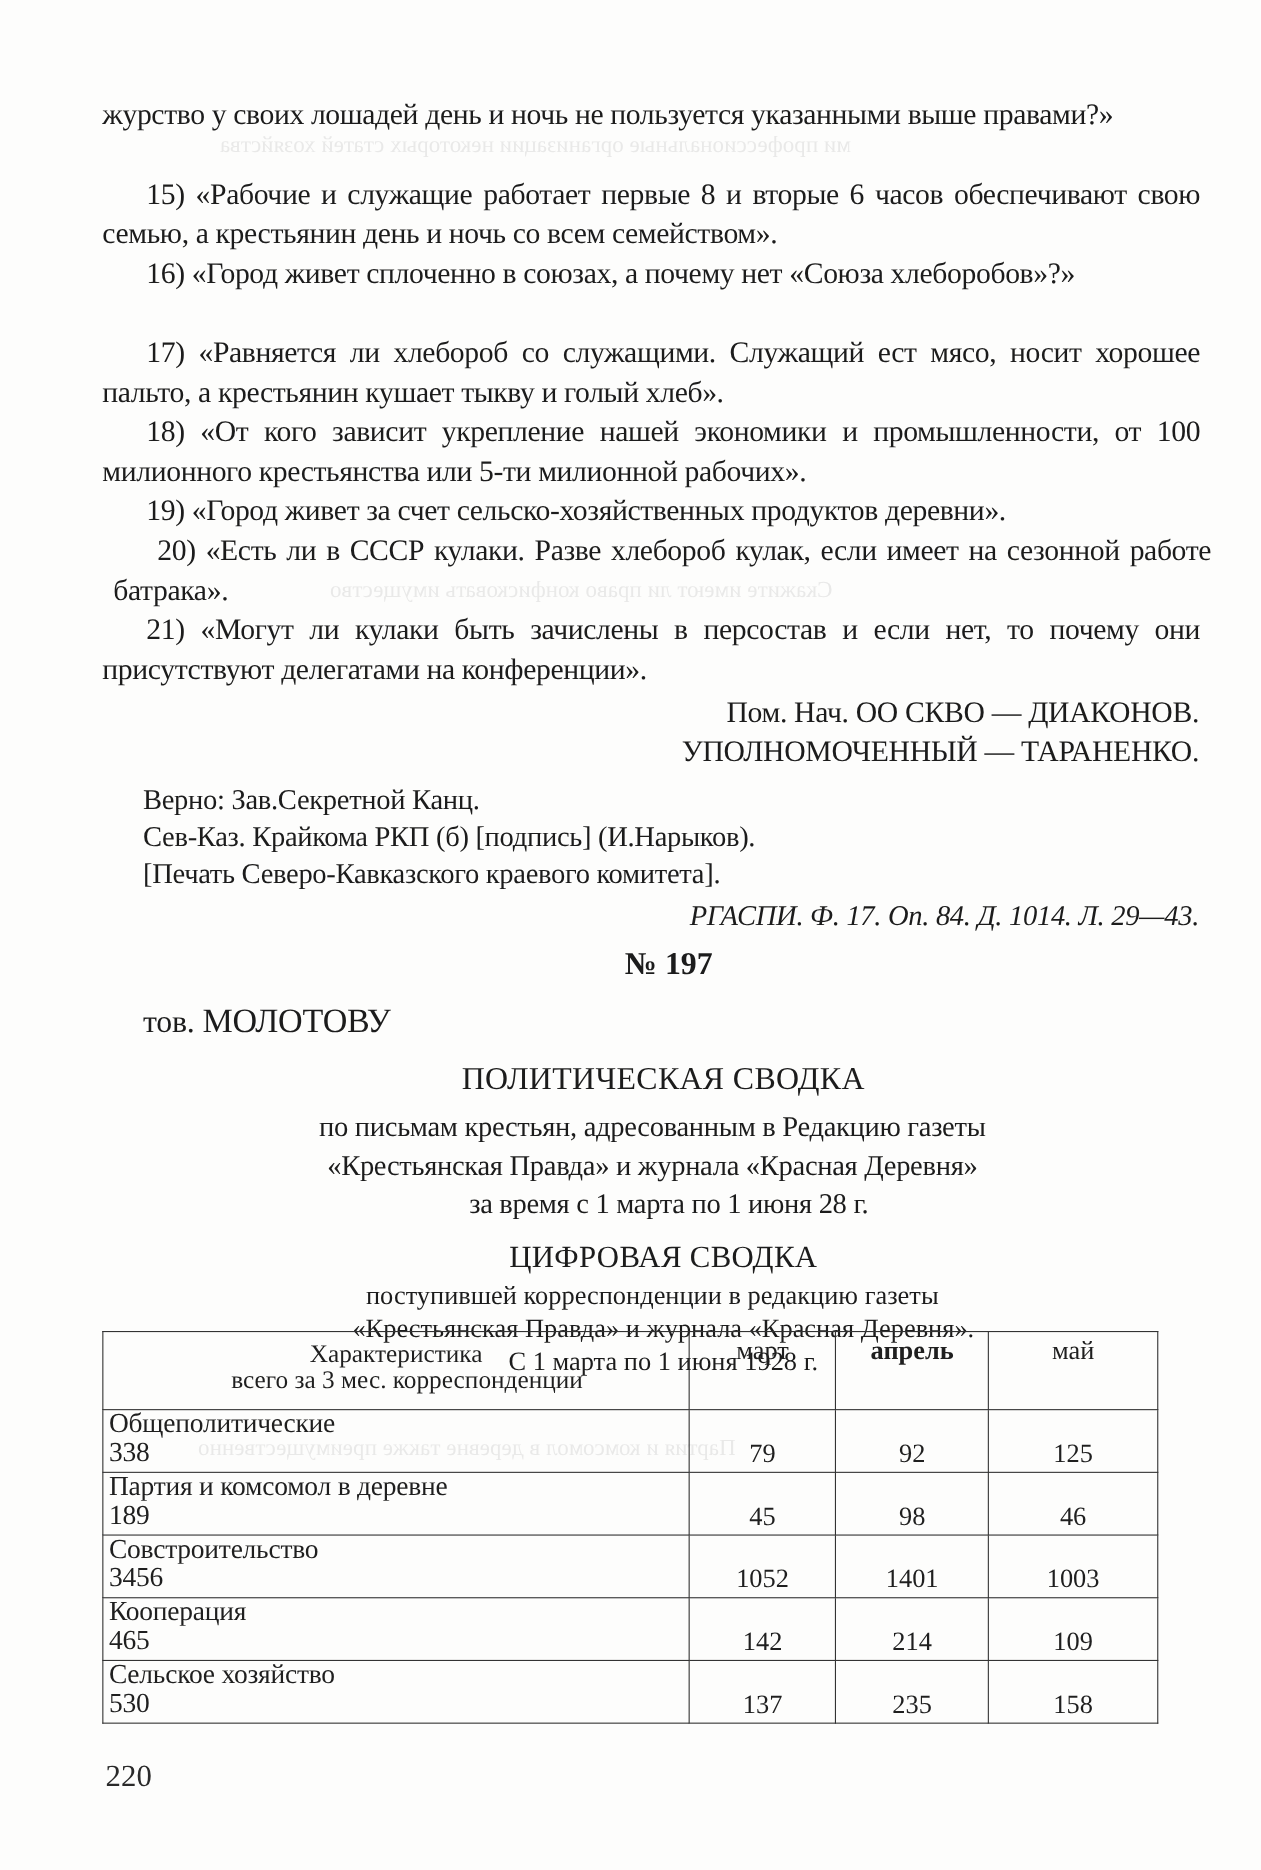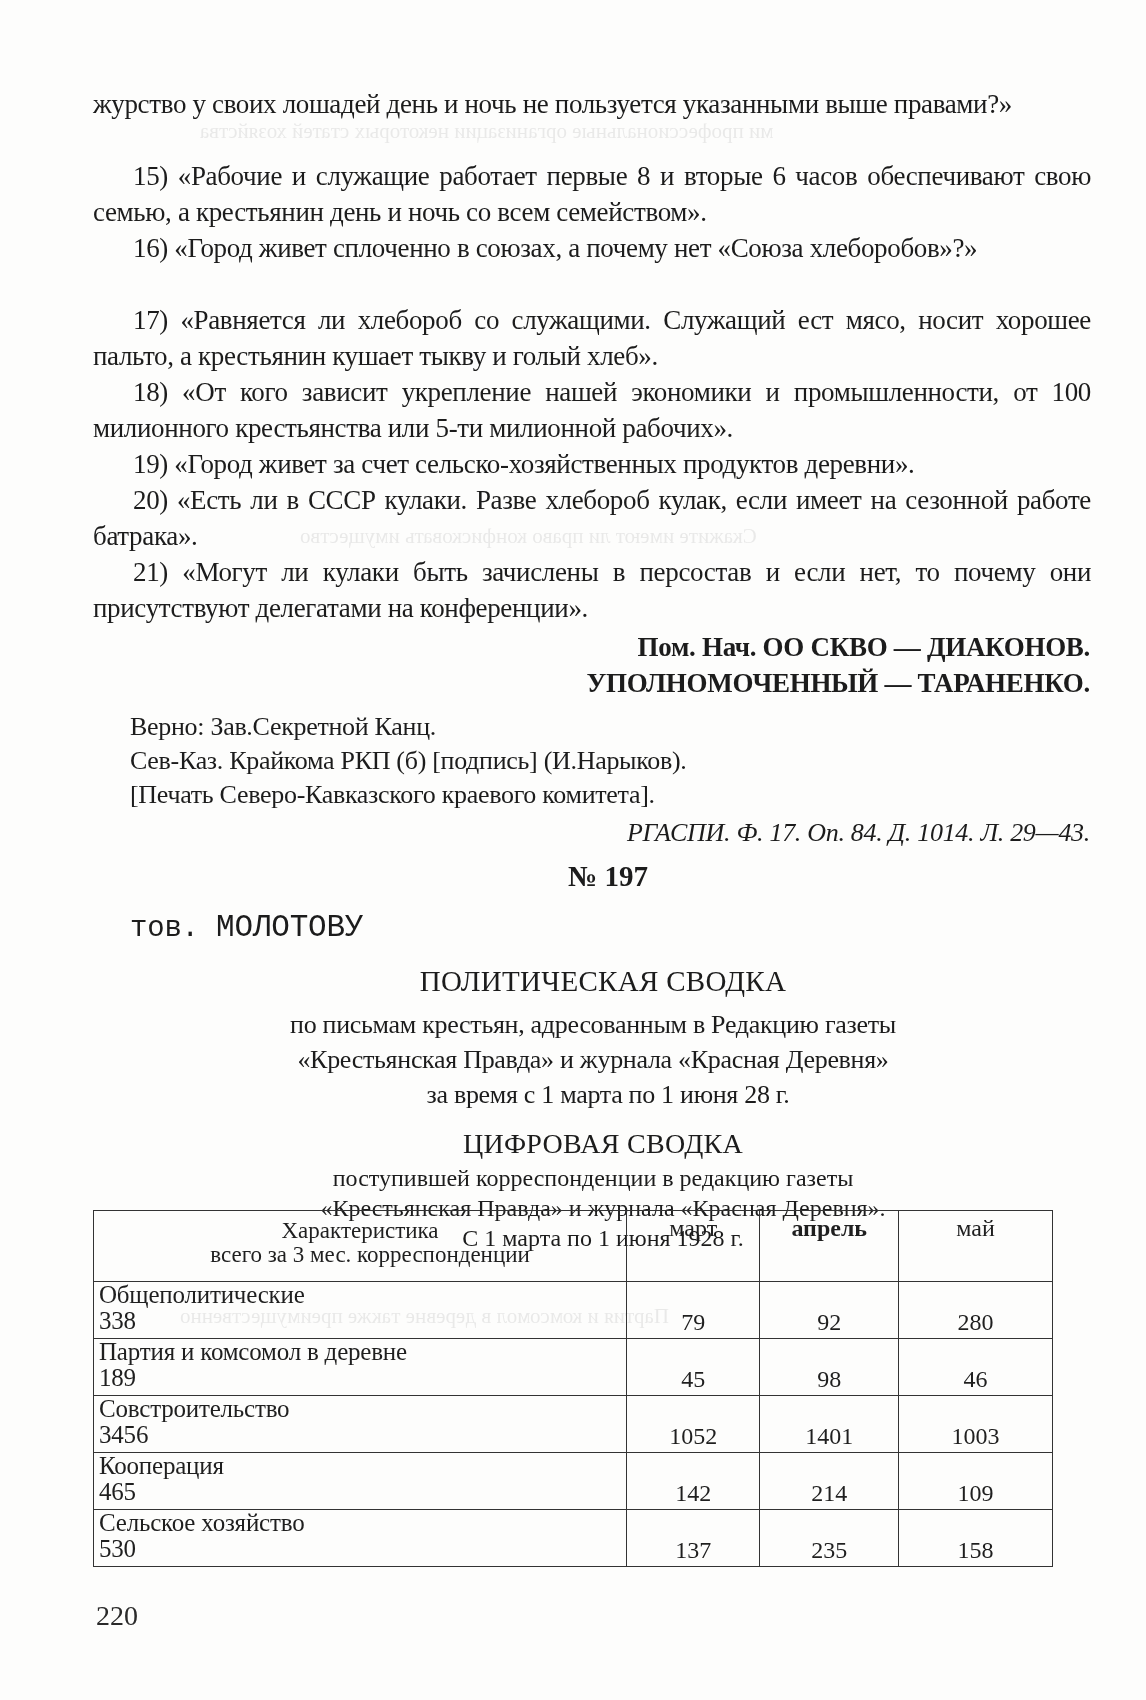"20) «Есть ли в СССР" div.para { margin-left: none -> 10px }
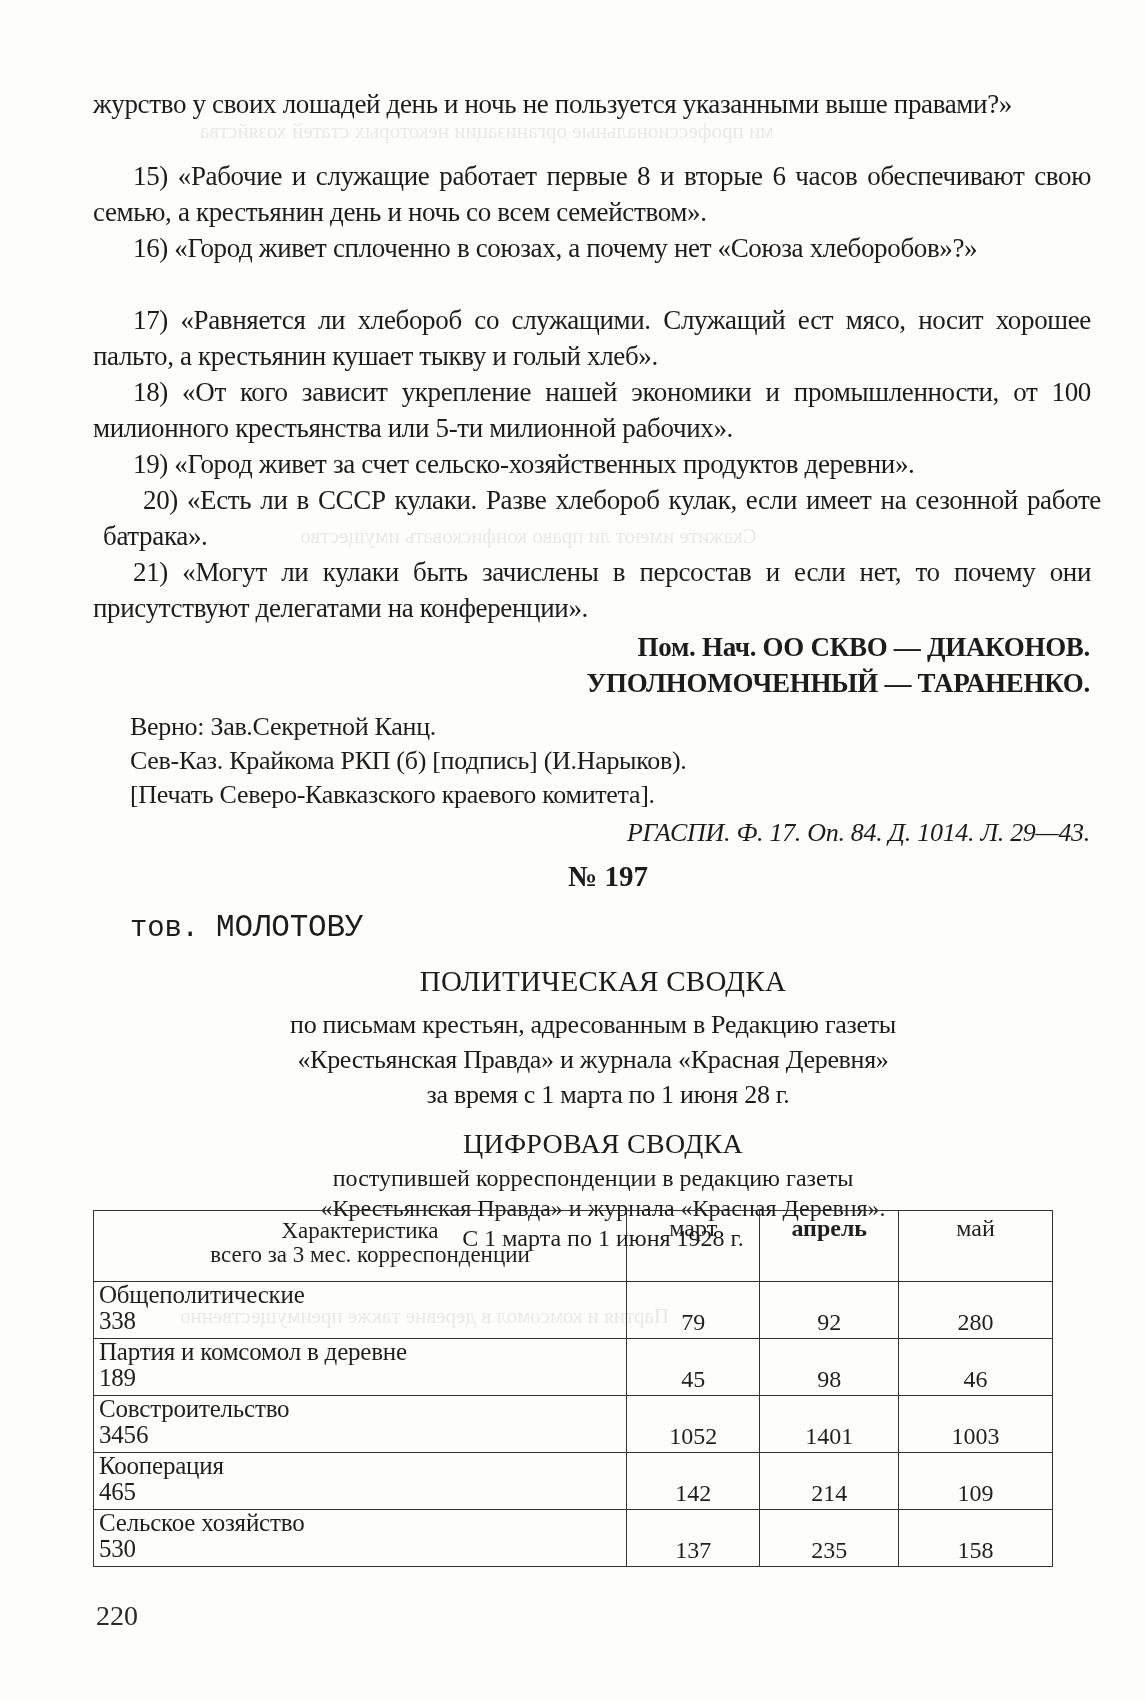"Пом. Нач. ОО СКВО —" .sig { font-weight: bold -> none }
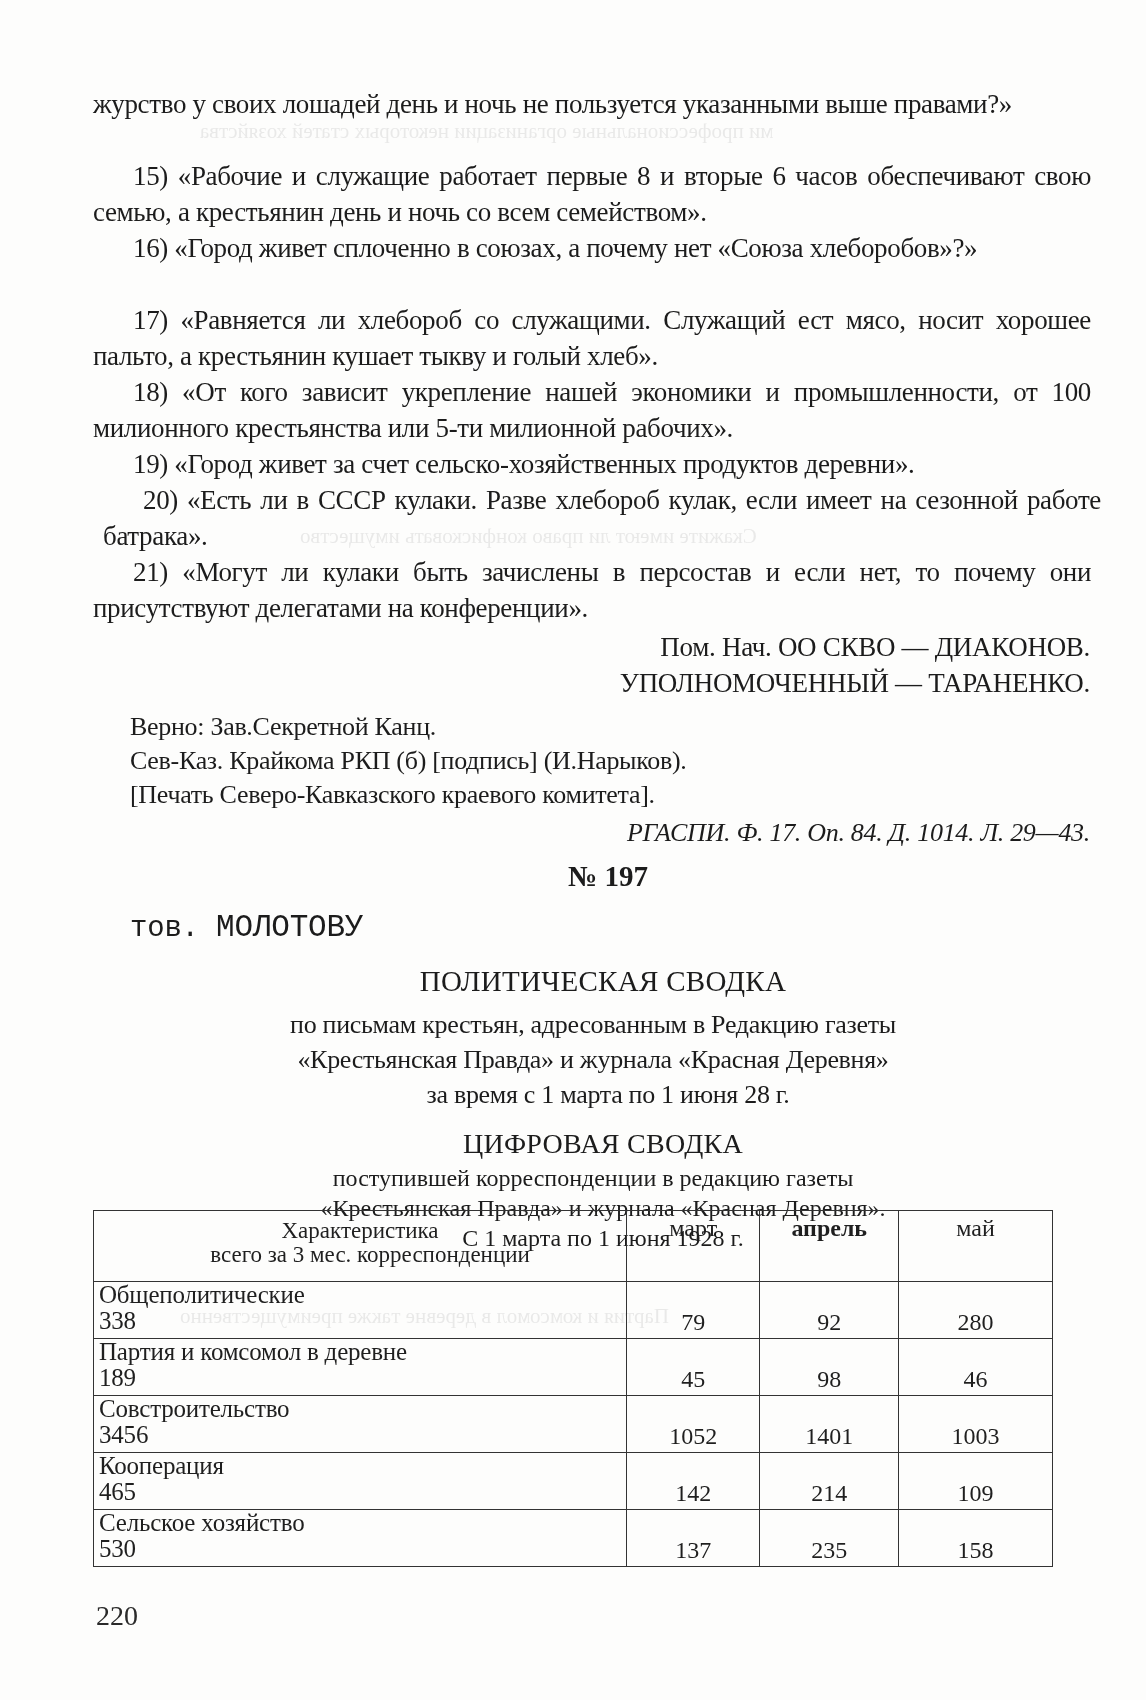"тов. МОЛОТОВУ" .addressee { font-family: Liberation Mono, monospace -> none }
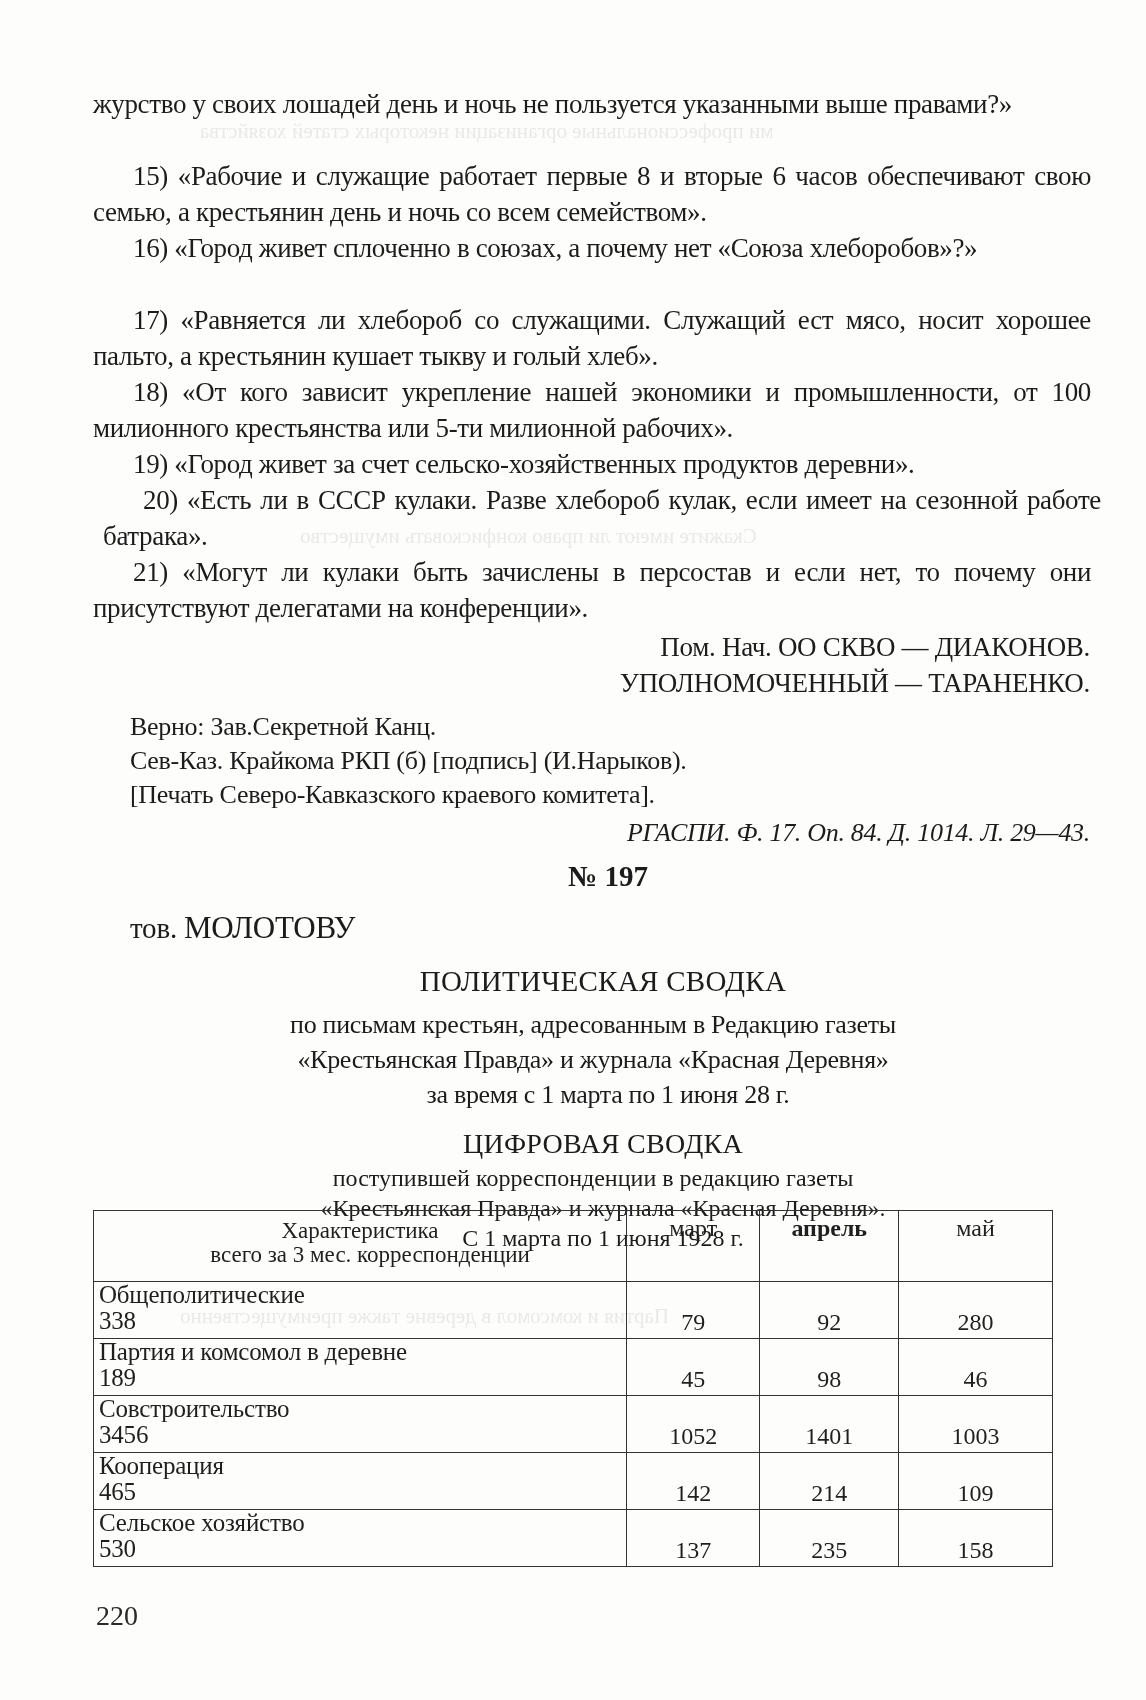"280" td.num { text: 280 -> 125 }
